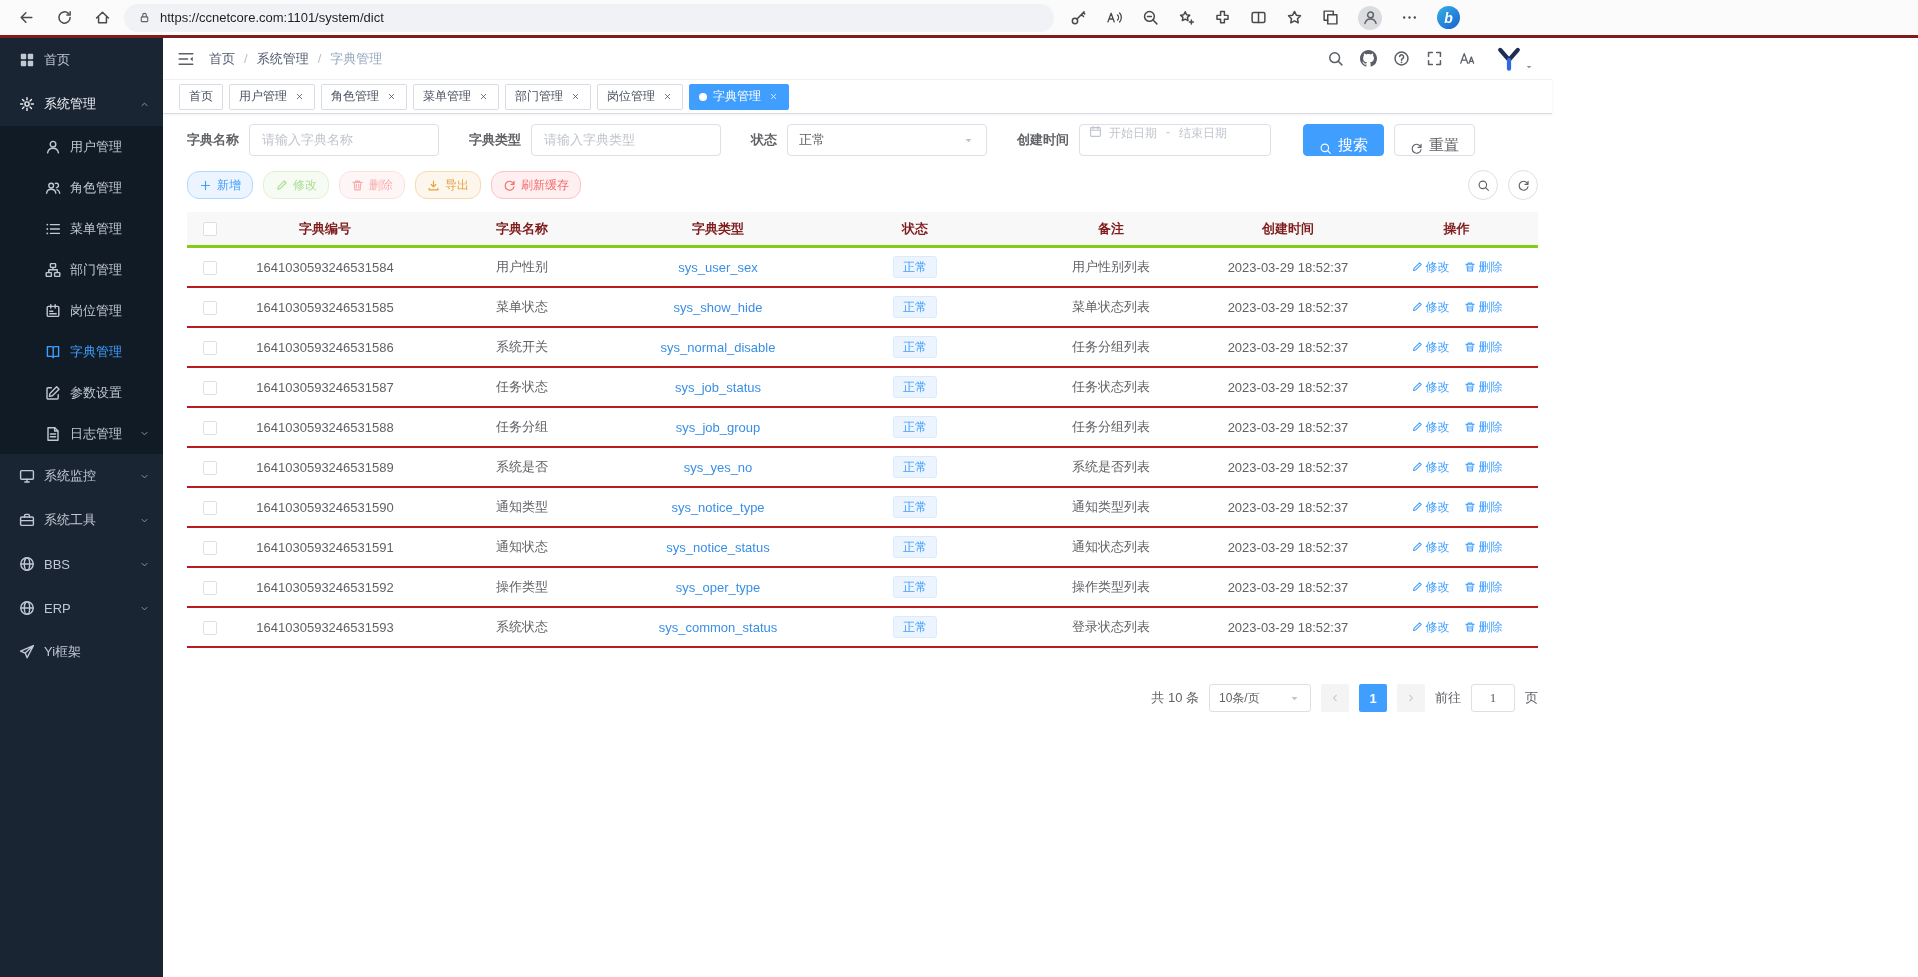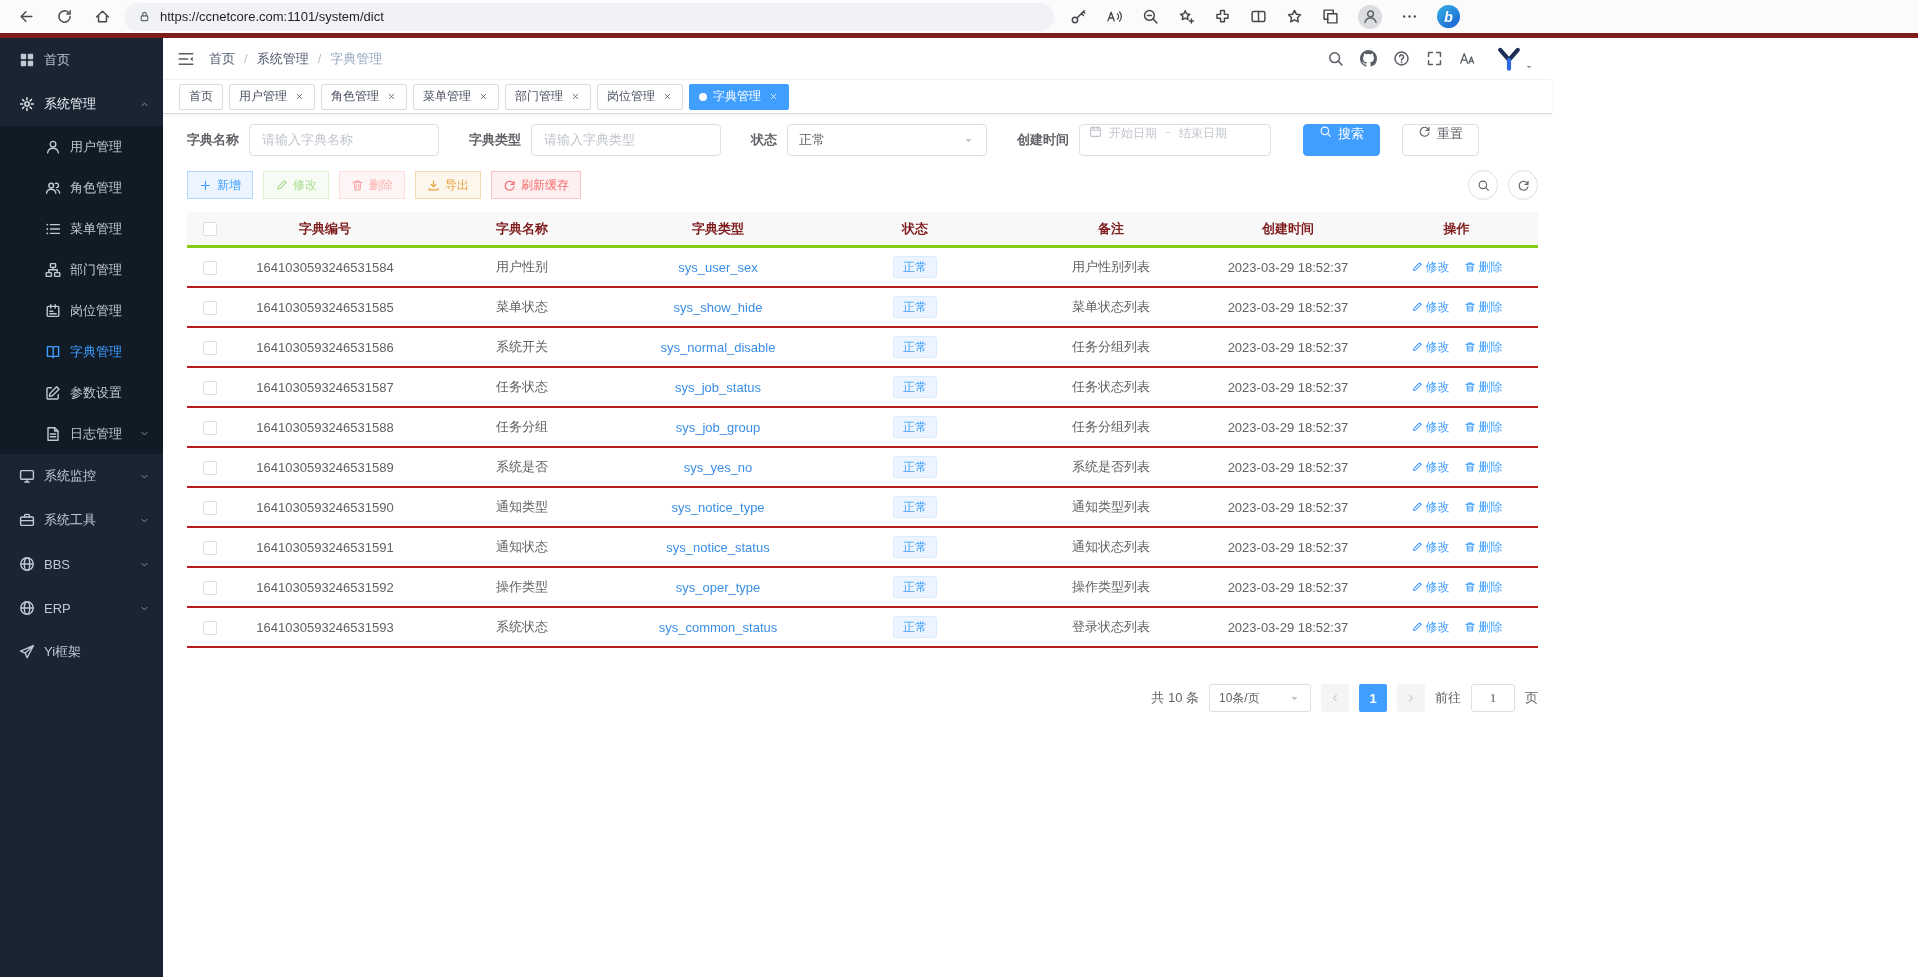"https://ccnetcore.com:1101/system/dict" .chrome { border-bottom: 5px solid #7f1d1d -> 3px solid #7f1d1d }
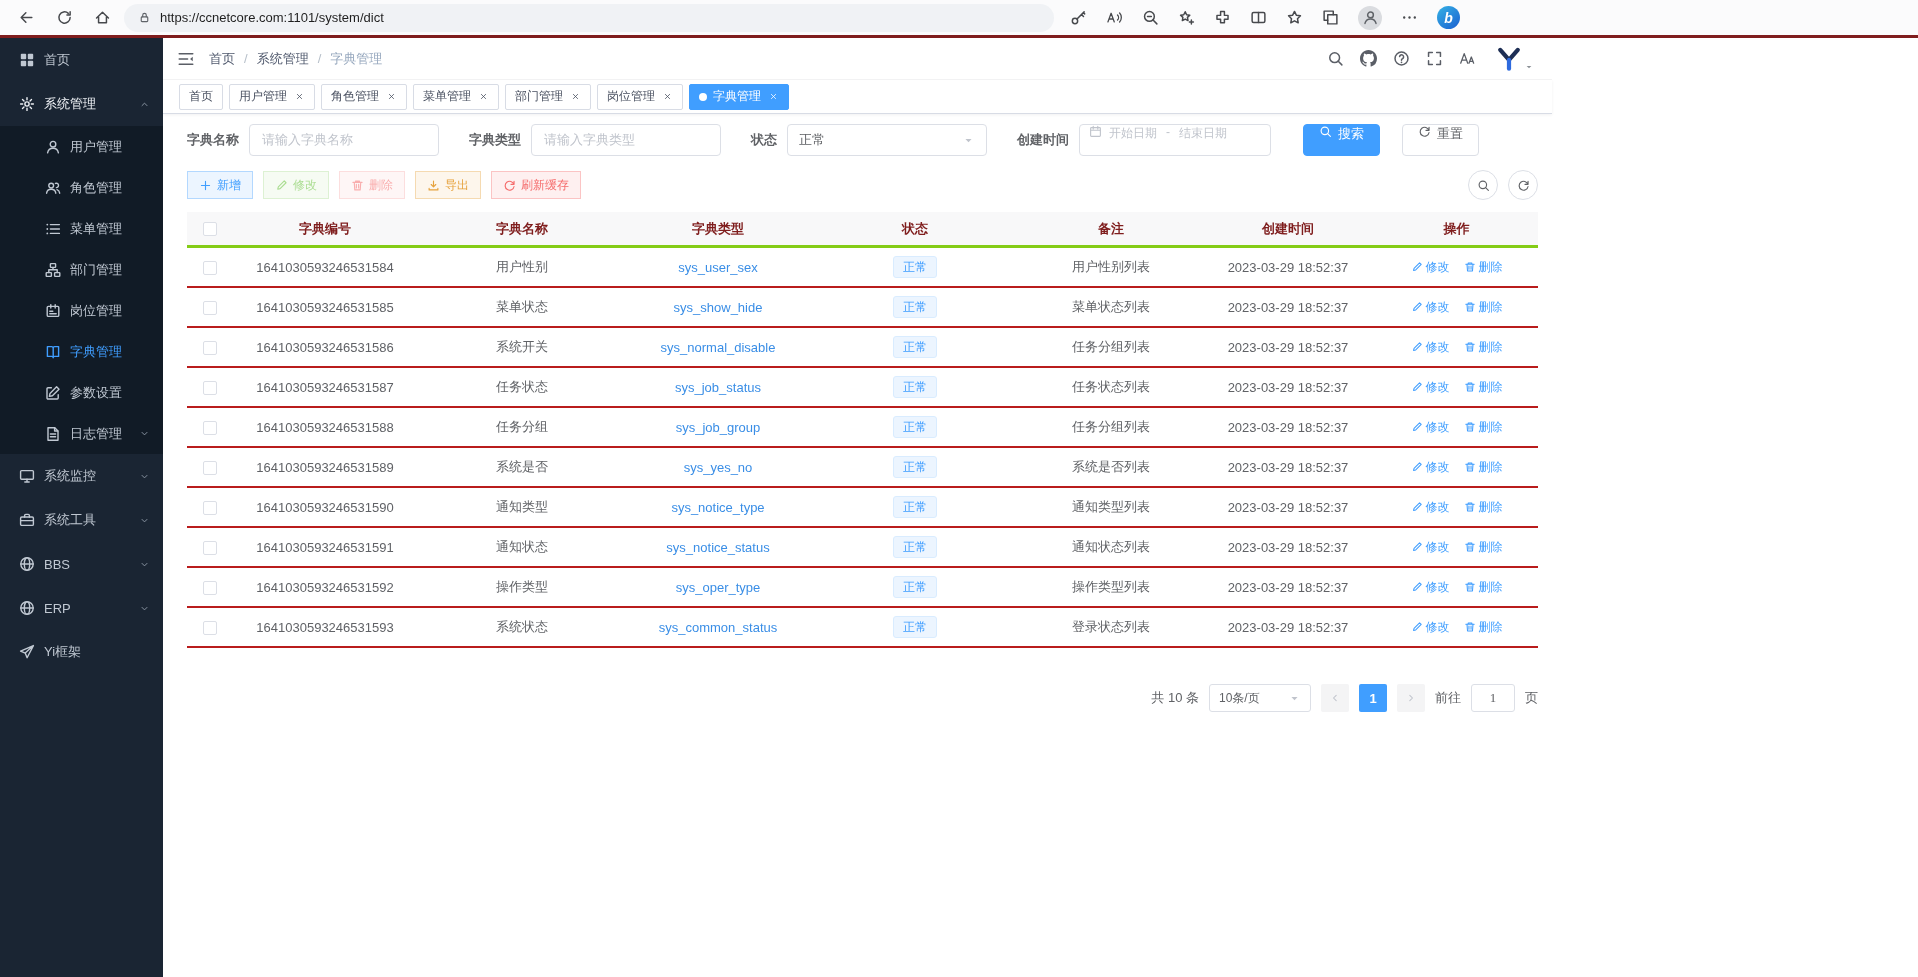"搜索" .btn { align-items: flex-start -> flex-end; font-size: 13px -> 15px }
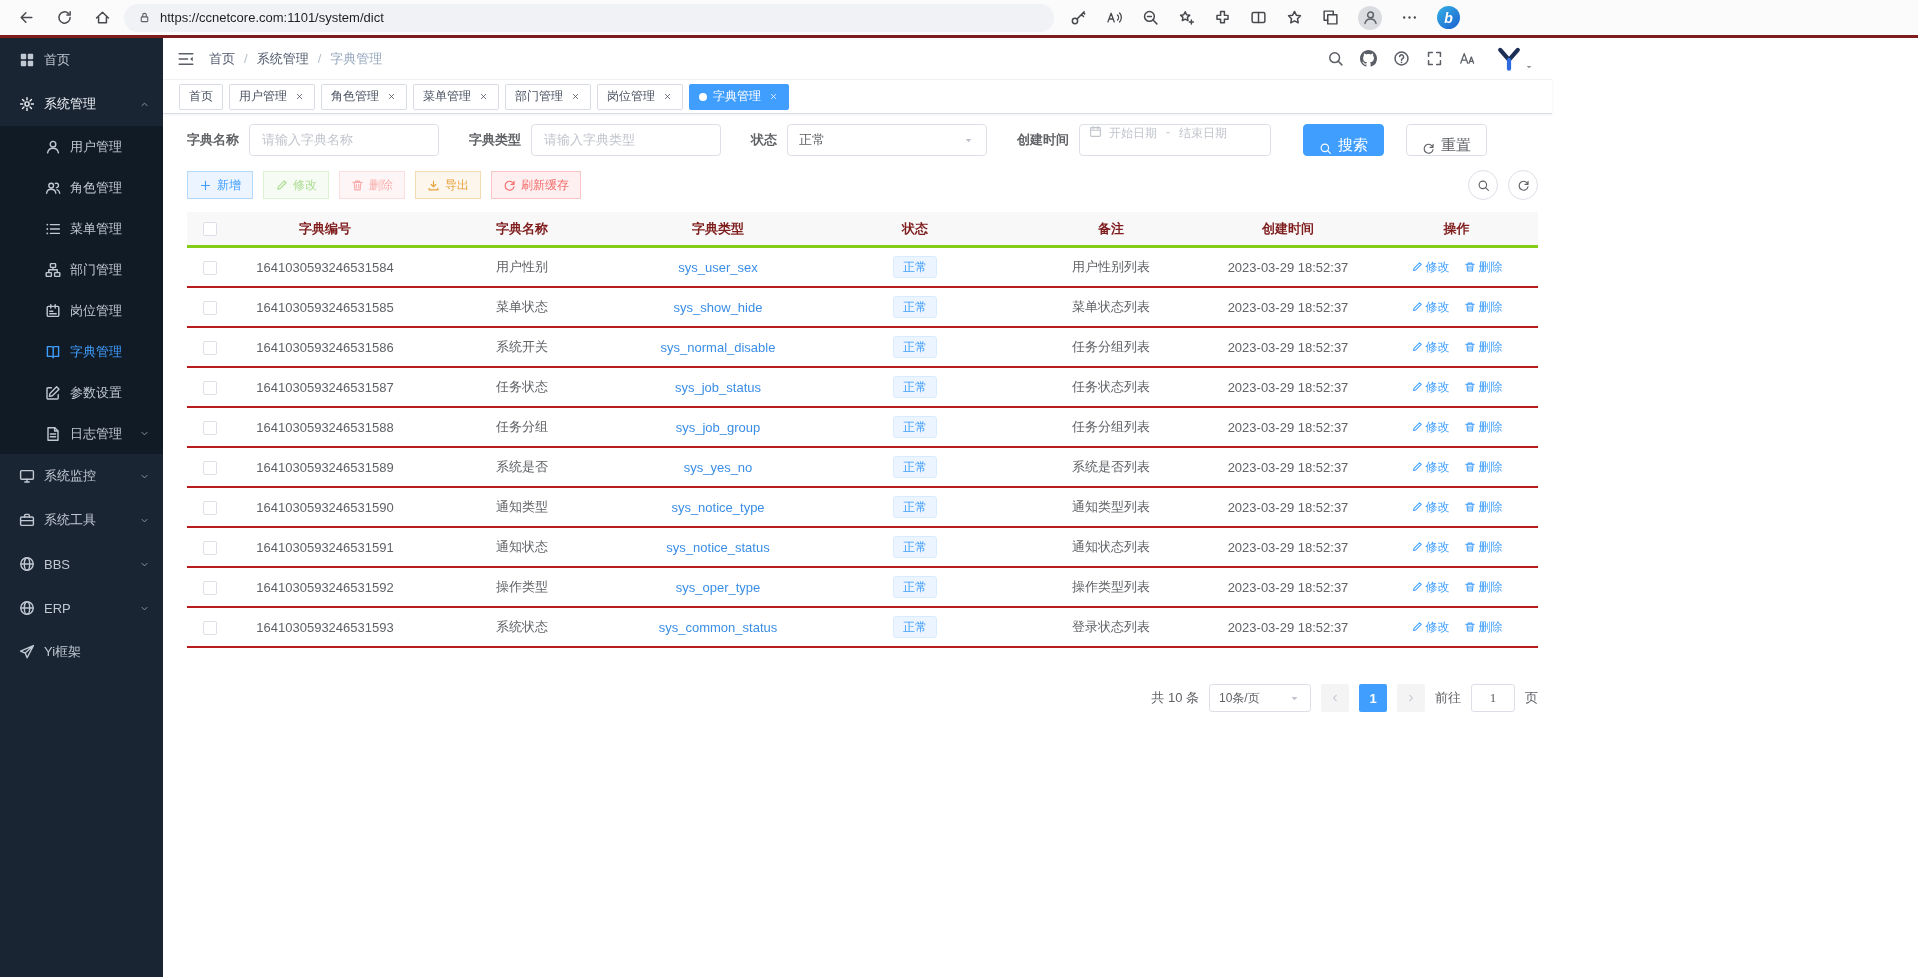"重置" .btn + .btn { margin-left: 22px -> 10px }
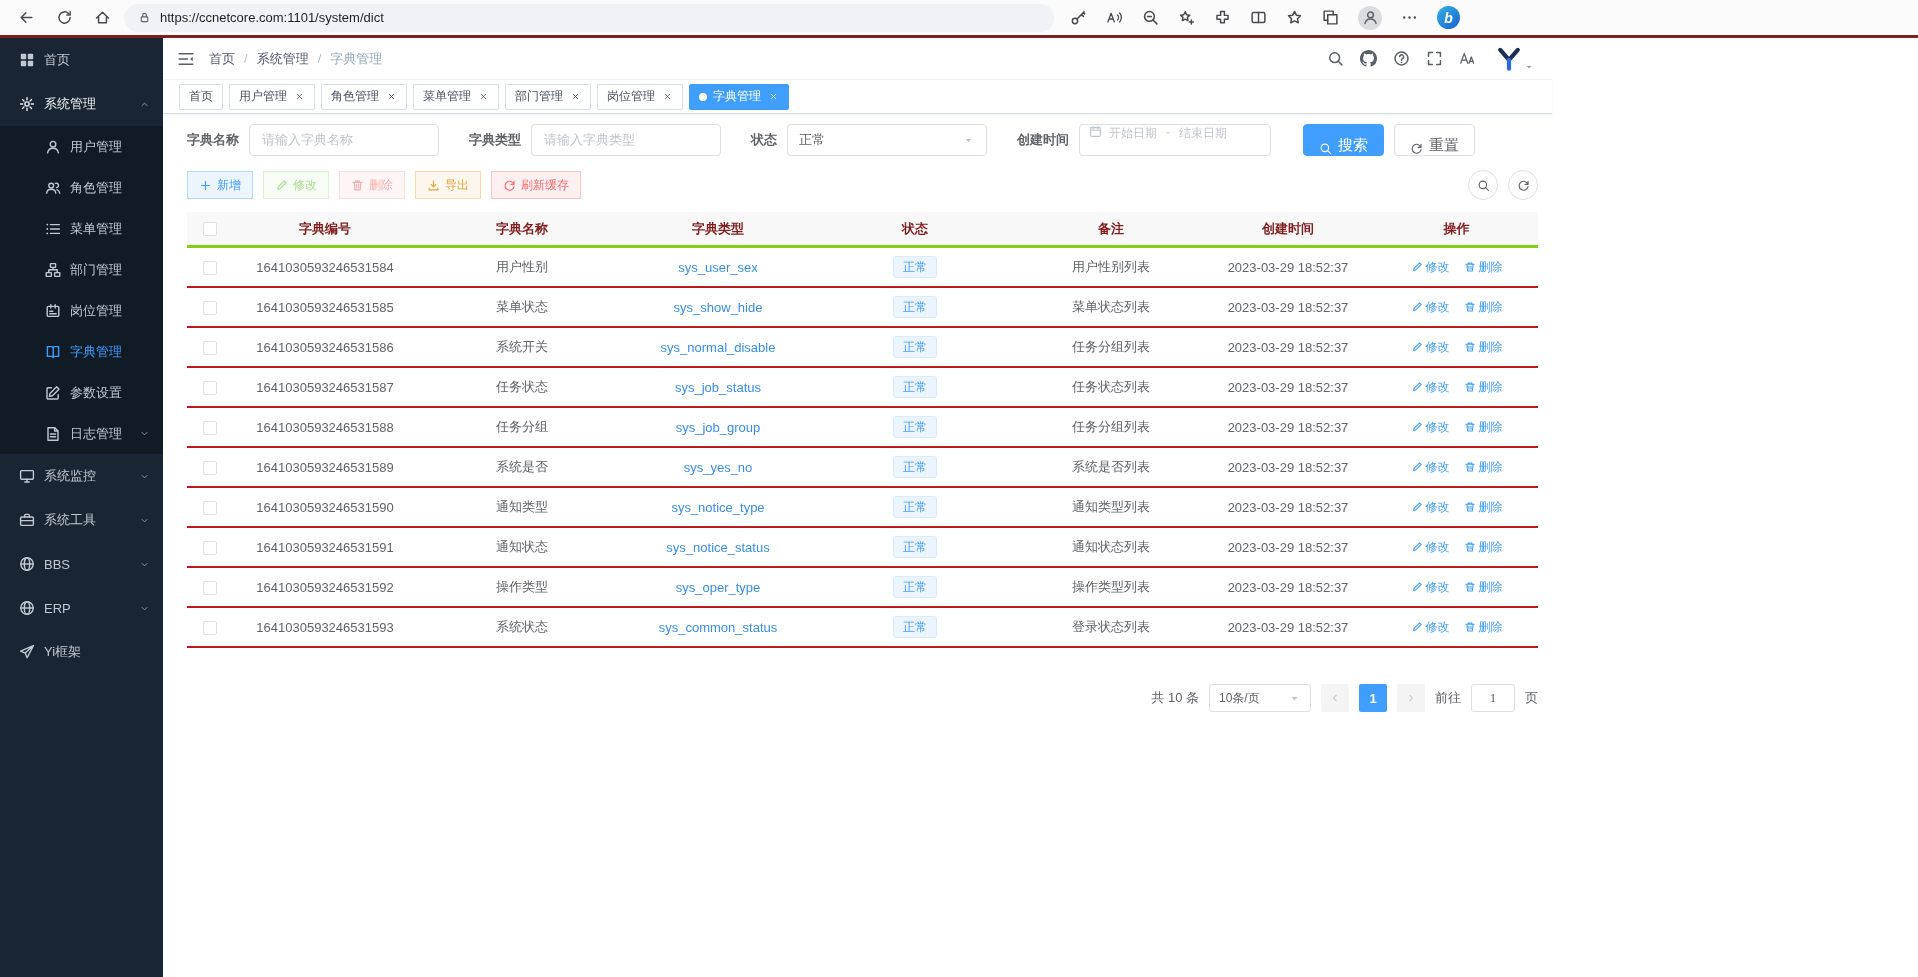"新增" .mbtn { border-radius: 0 -> 12px }
